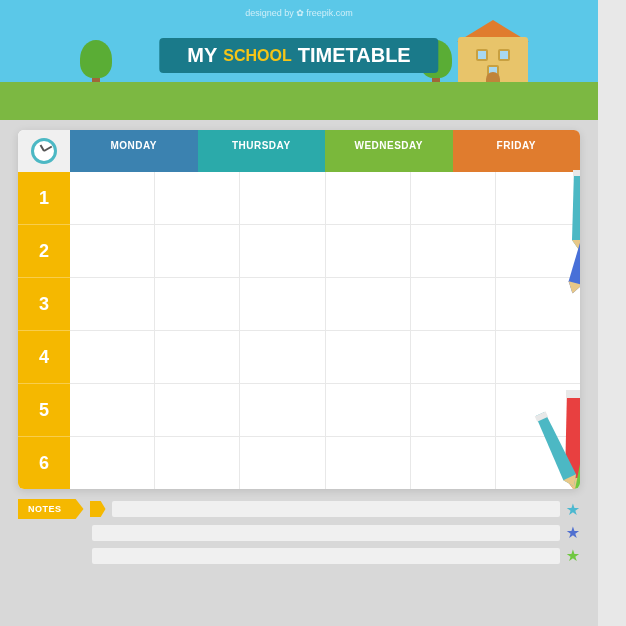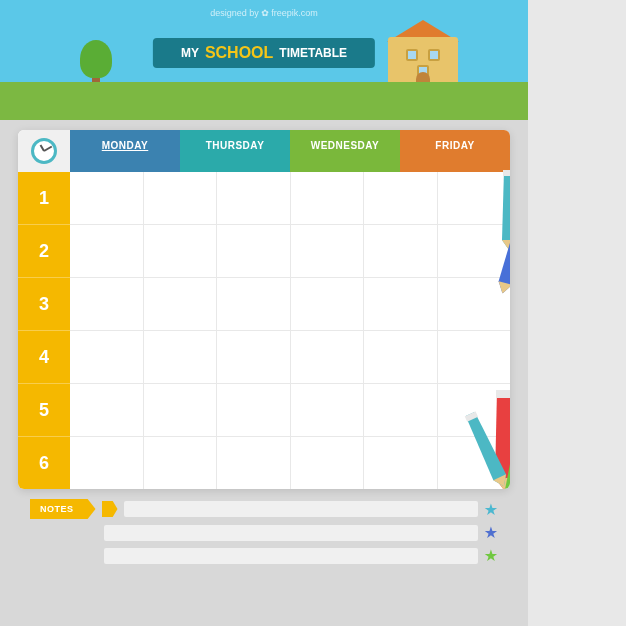"designed by ✿ freepik.com" .outer-wrap { width: 528px -> 598px }
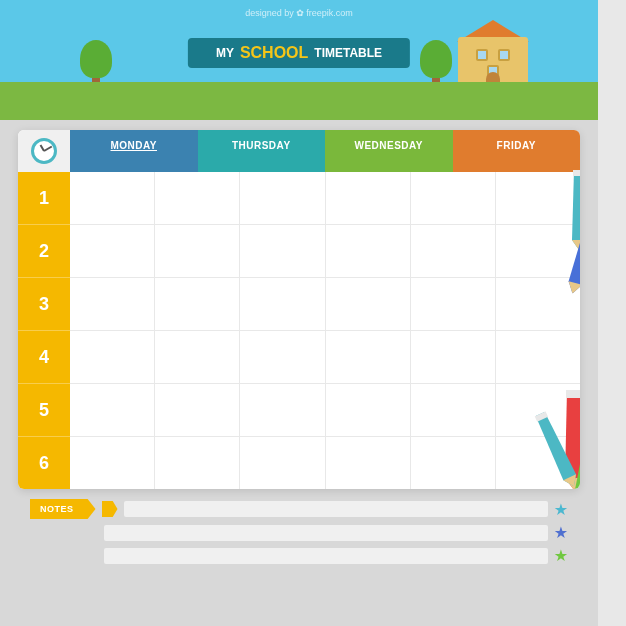"MY" .header-title-band .title-my { font-size: 12px -> 20px }
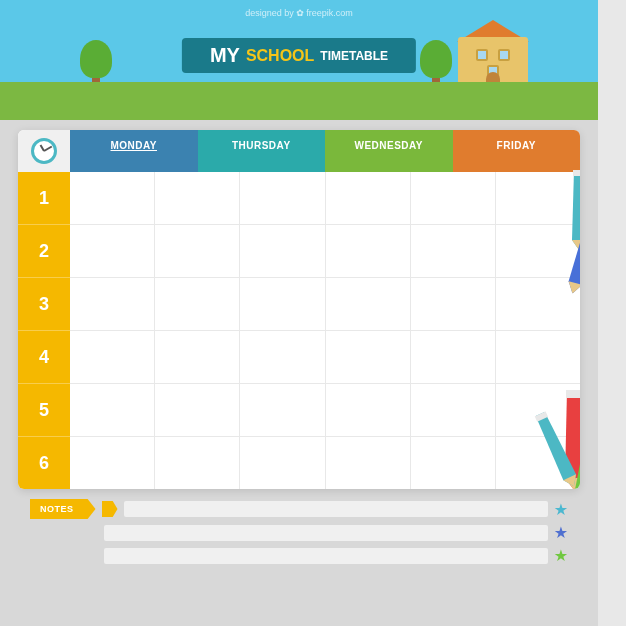"TIMETABLE" .header-title-band .title-timetable { font-size: 12px -> 20px }
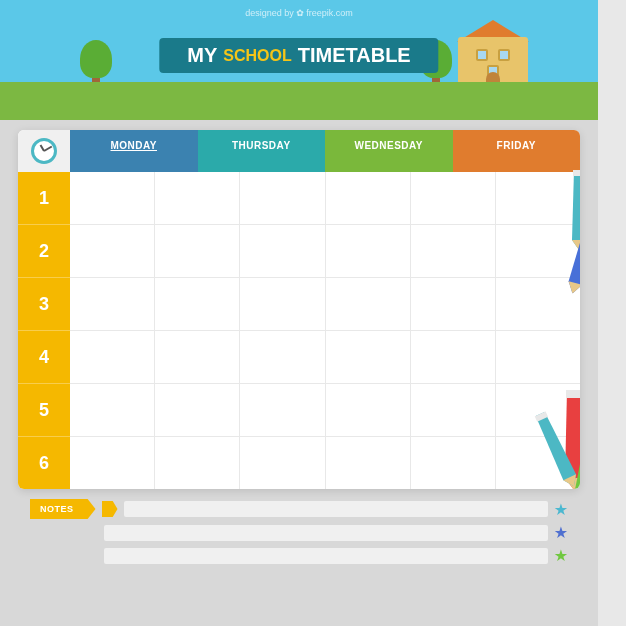"MONDAY" .day-monday { text-decoration: underline -> none }
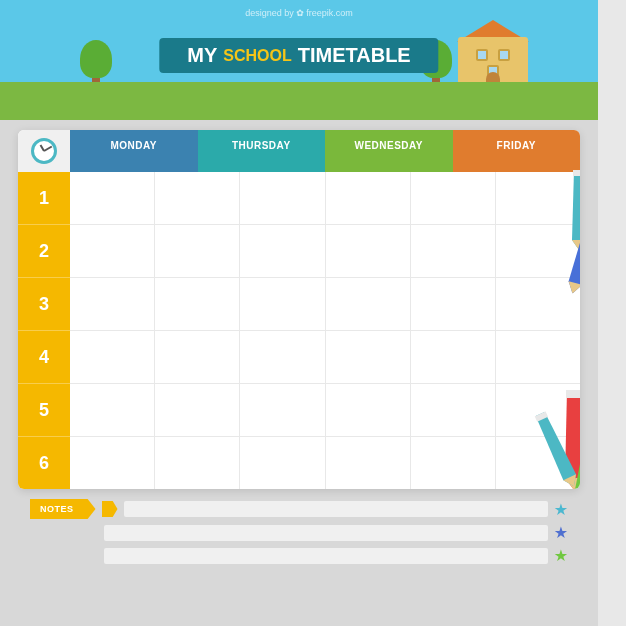"NOTES" div { margin: 4px 30px -> 4px 18px }
